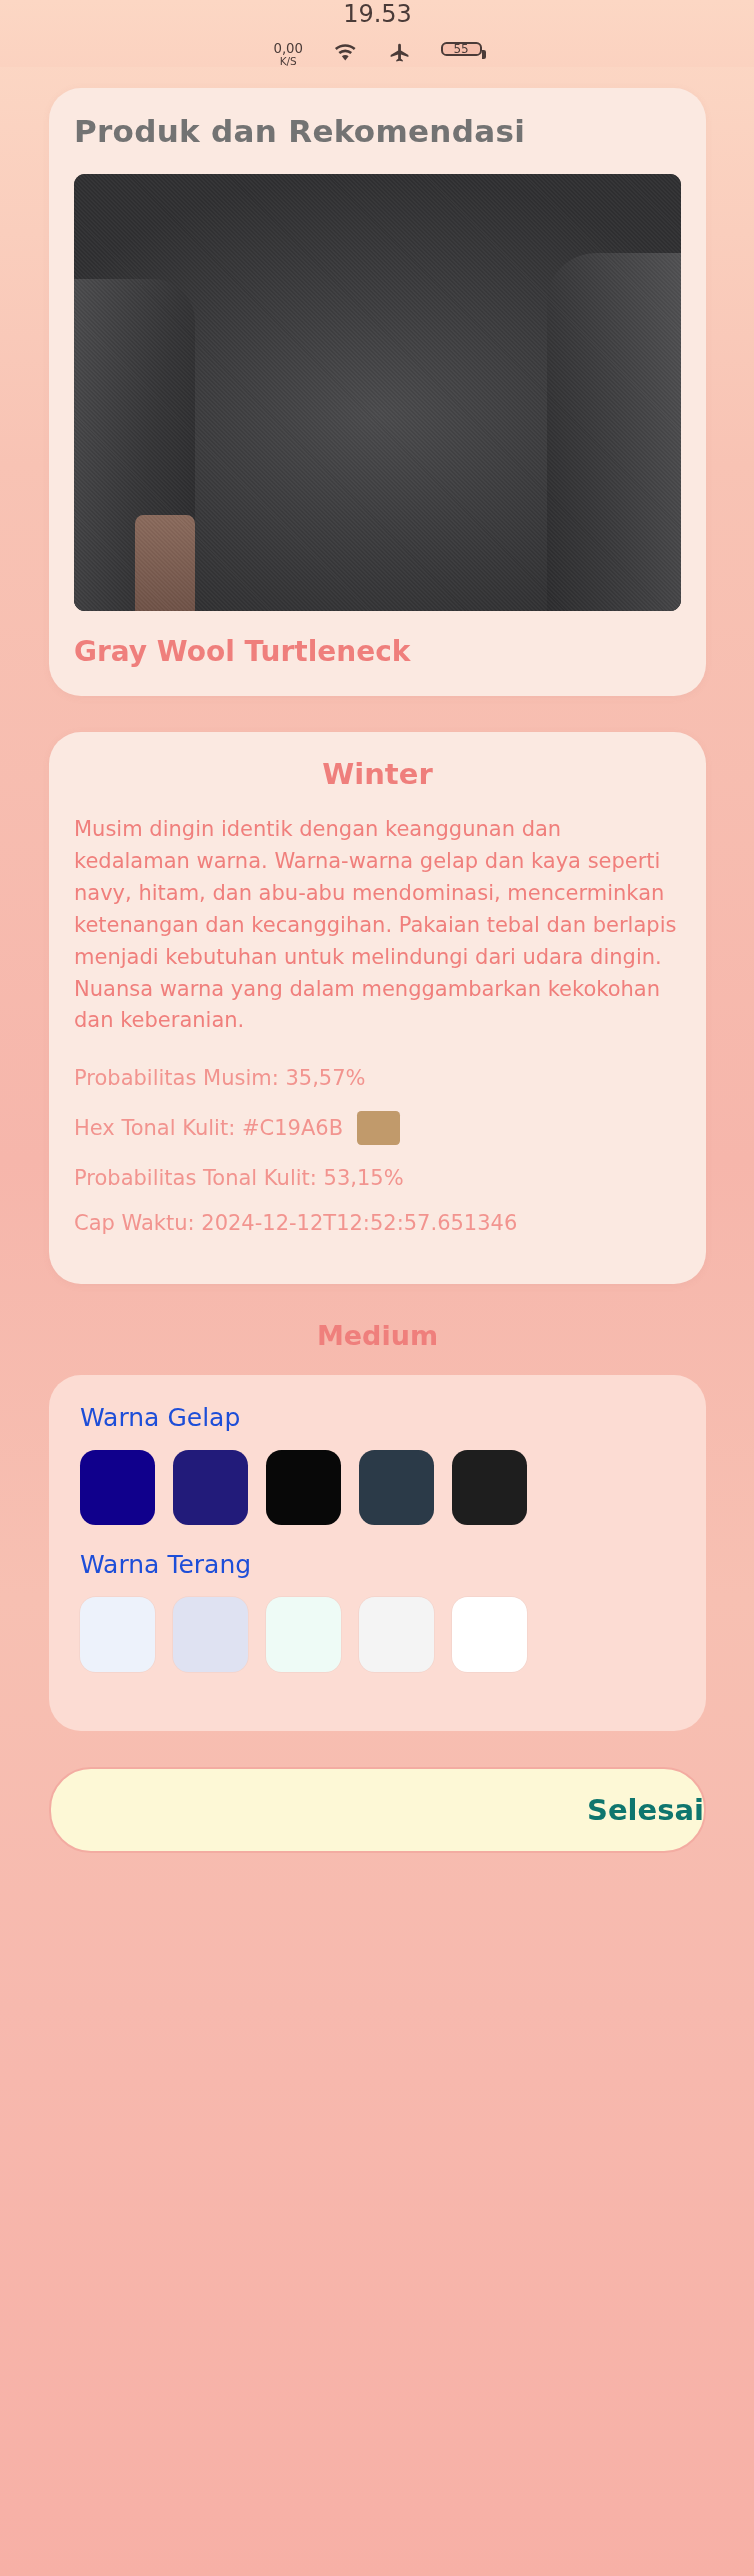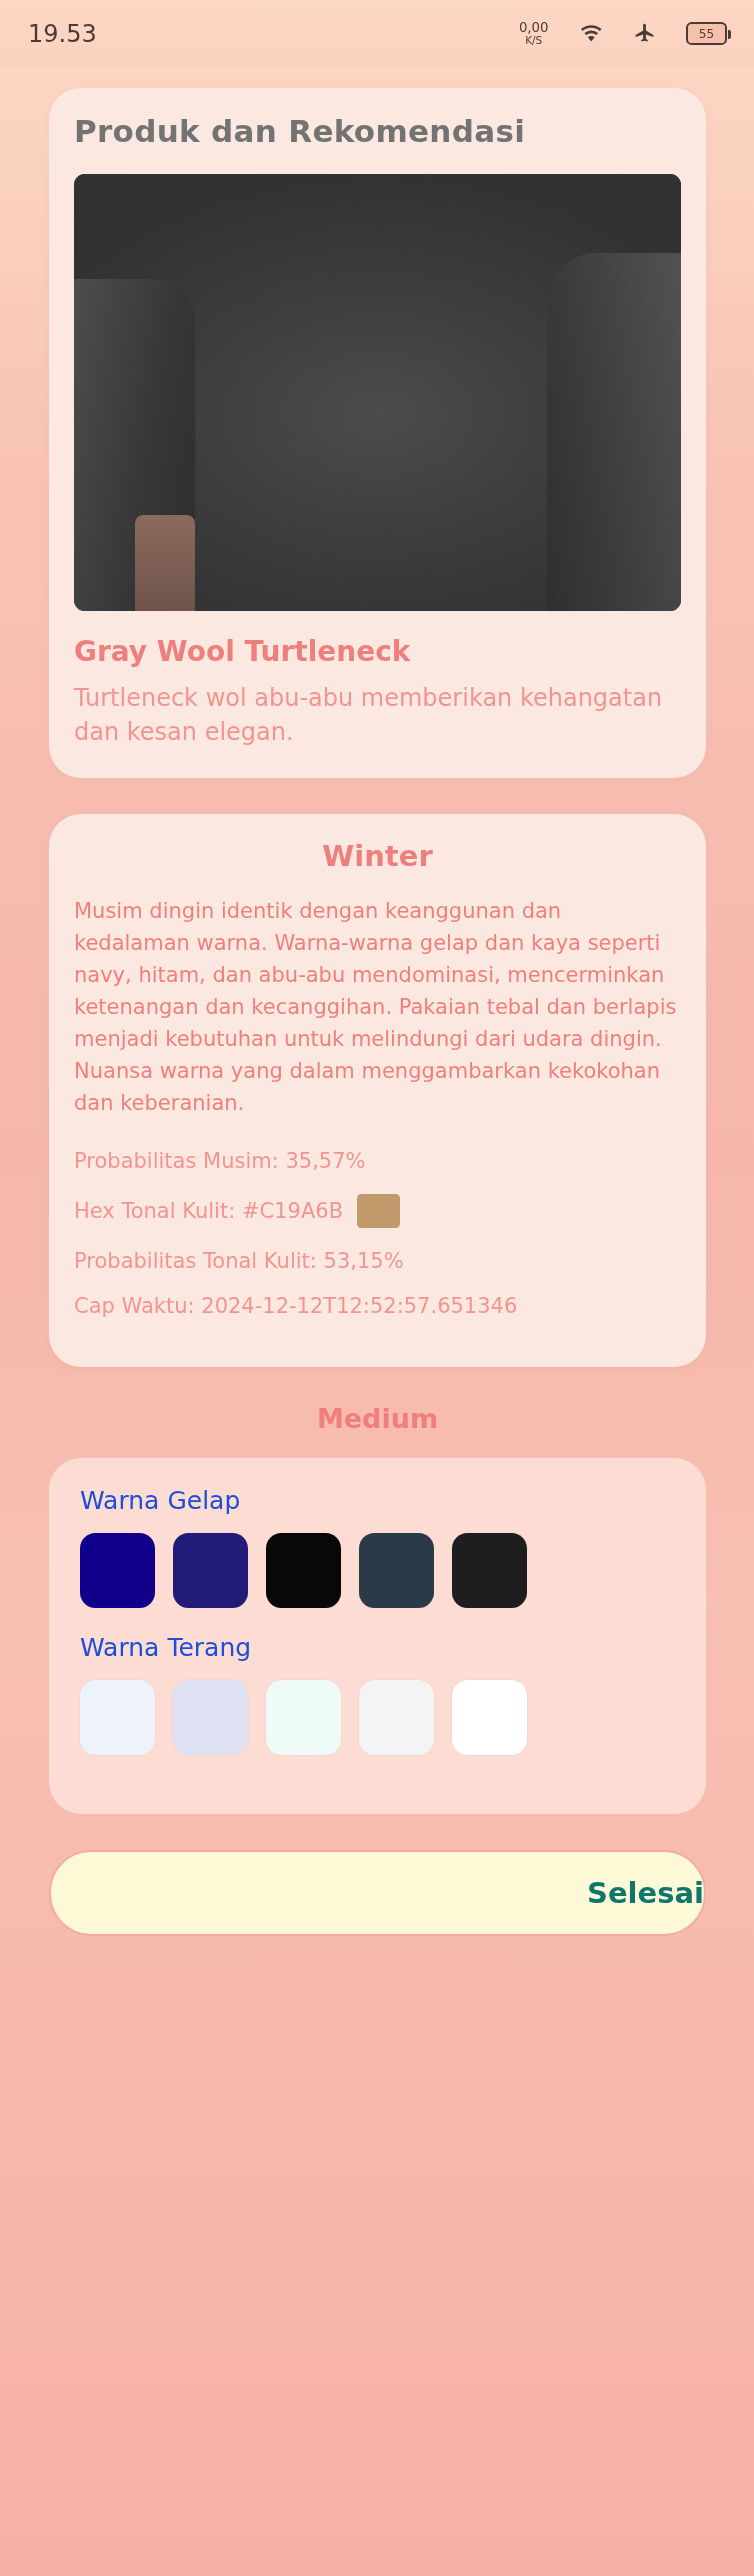"19.53" .statusbar { flex-direction: none -> column }
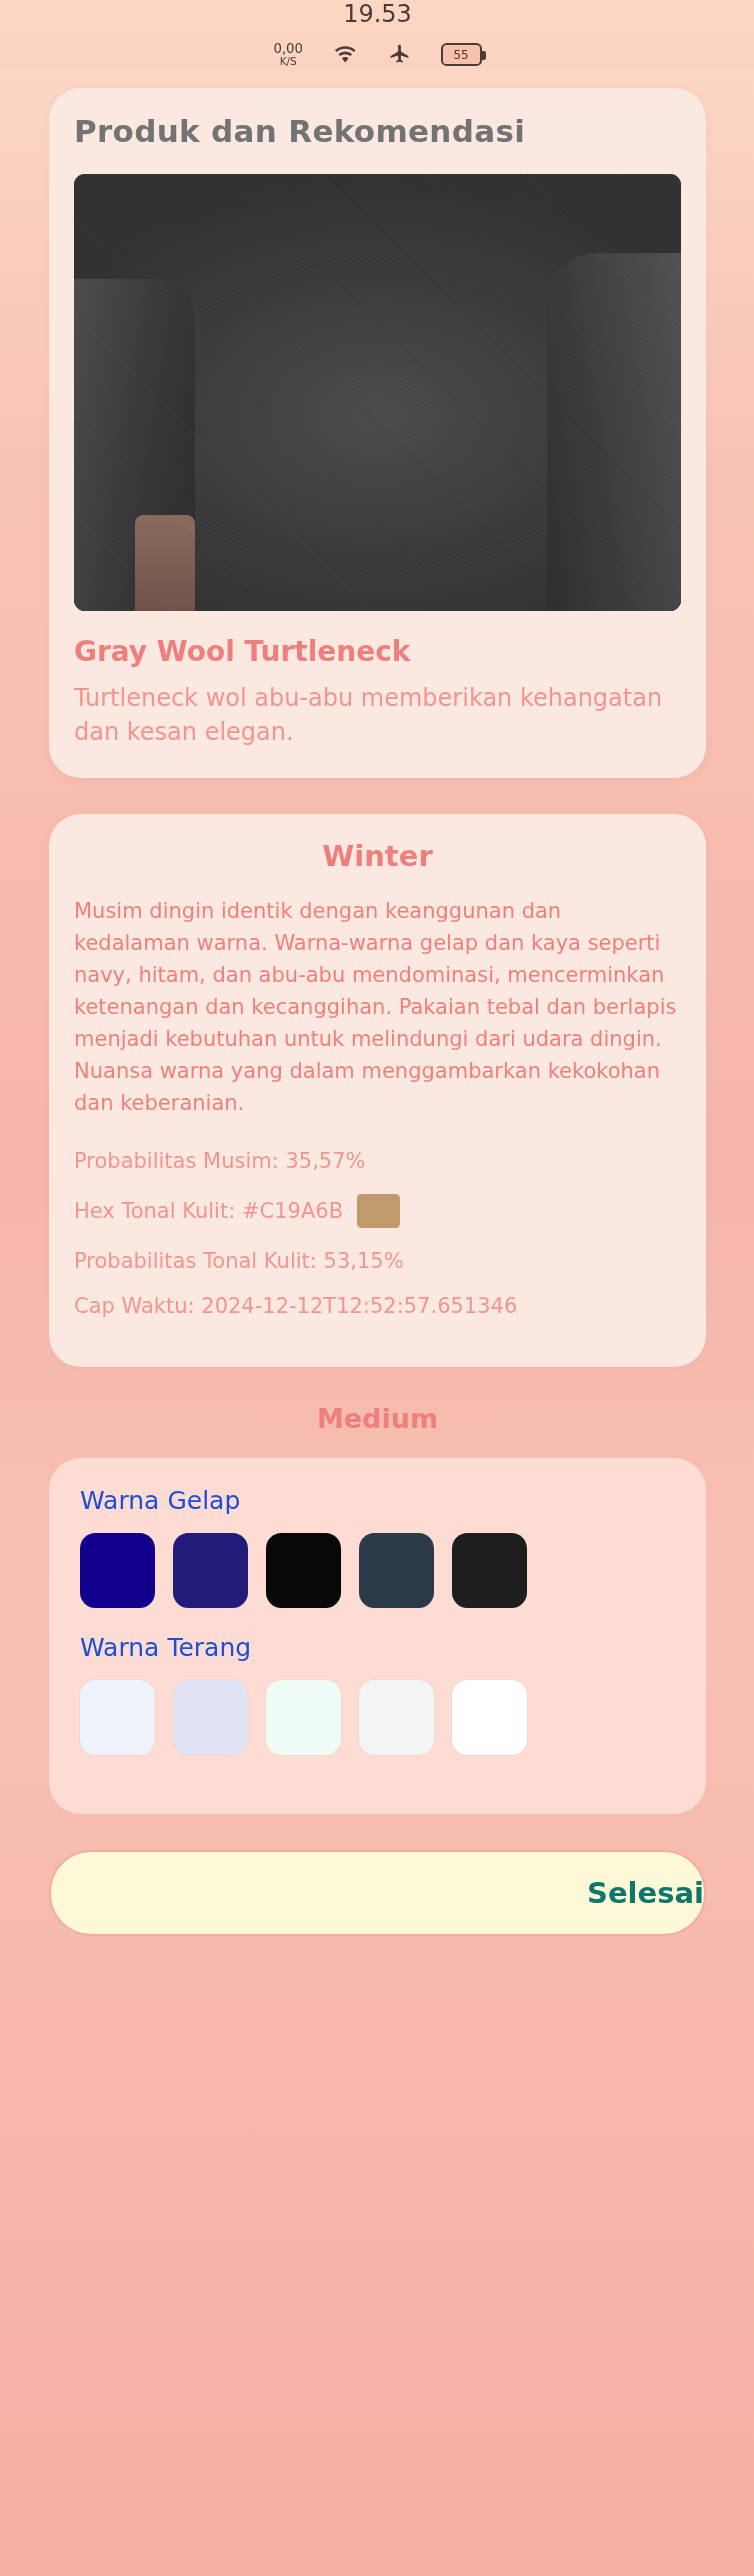"0,00" .status-right { align-items: center -> flex-start }
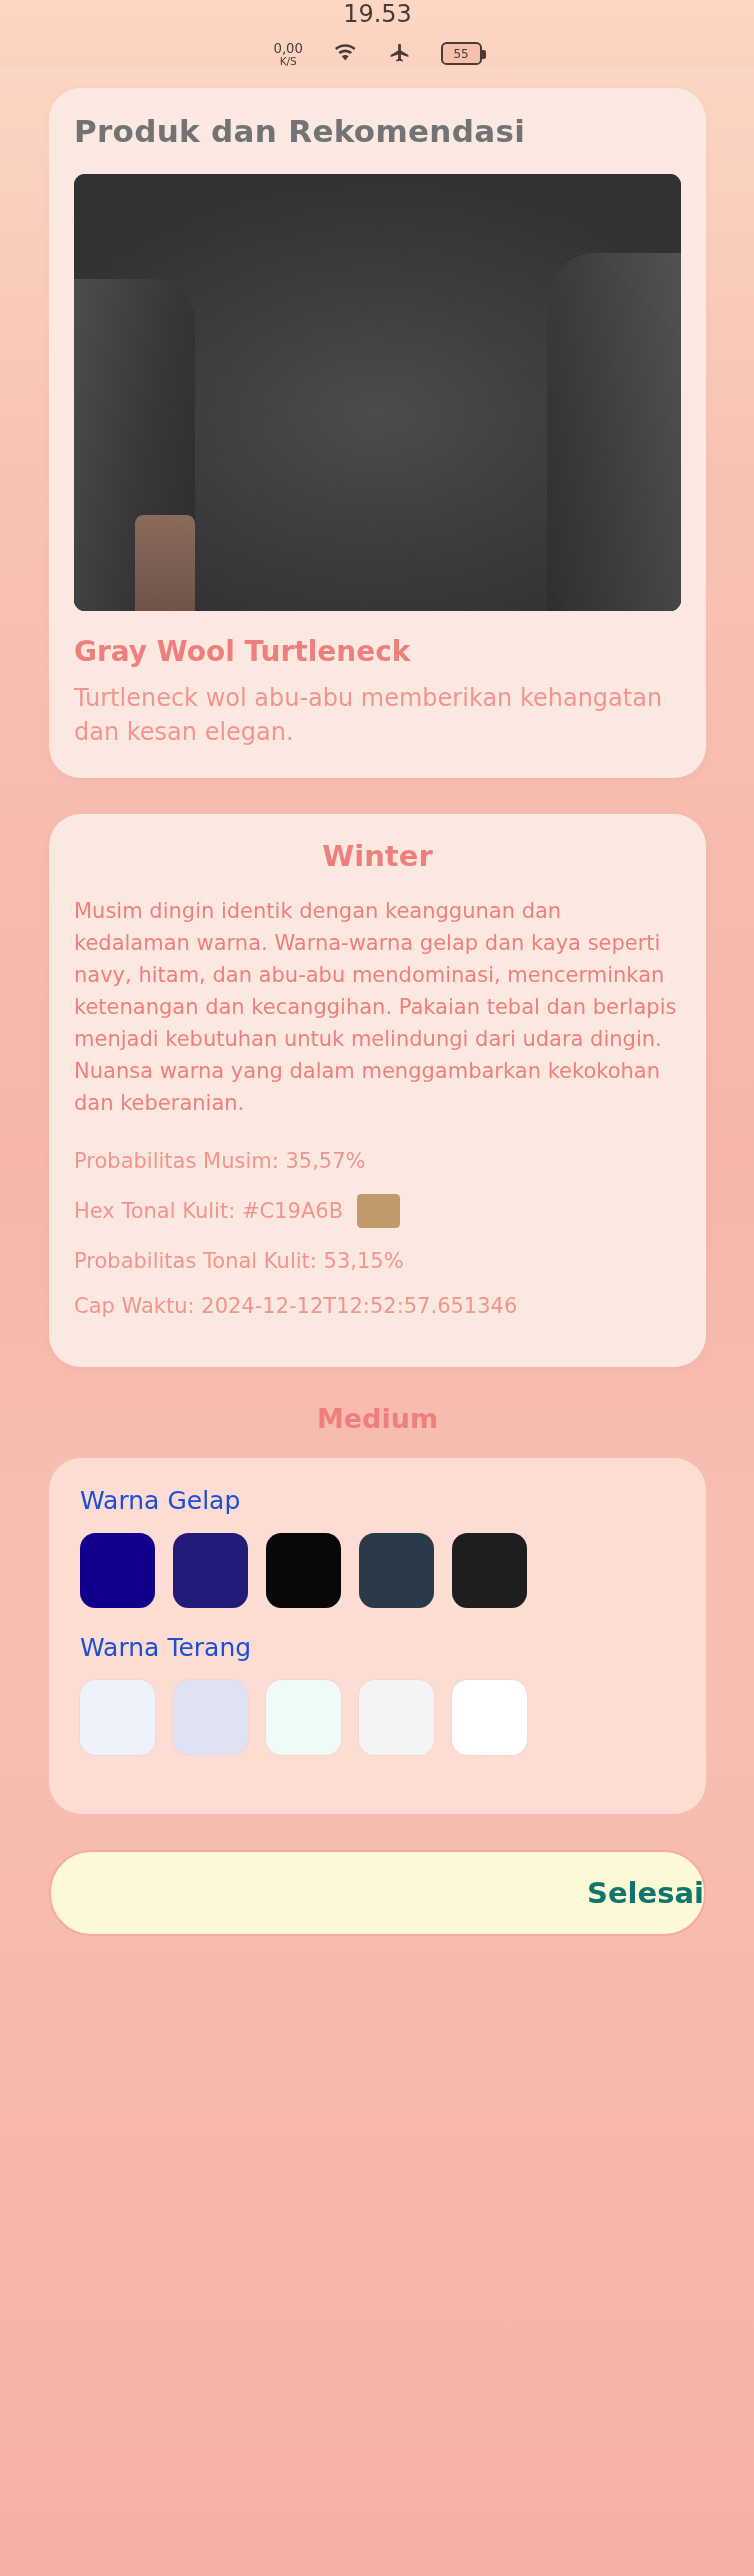"55" .battery { height: 23px -> 14px }
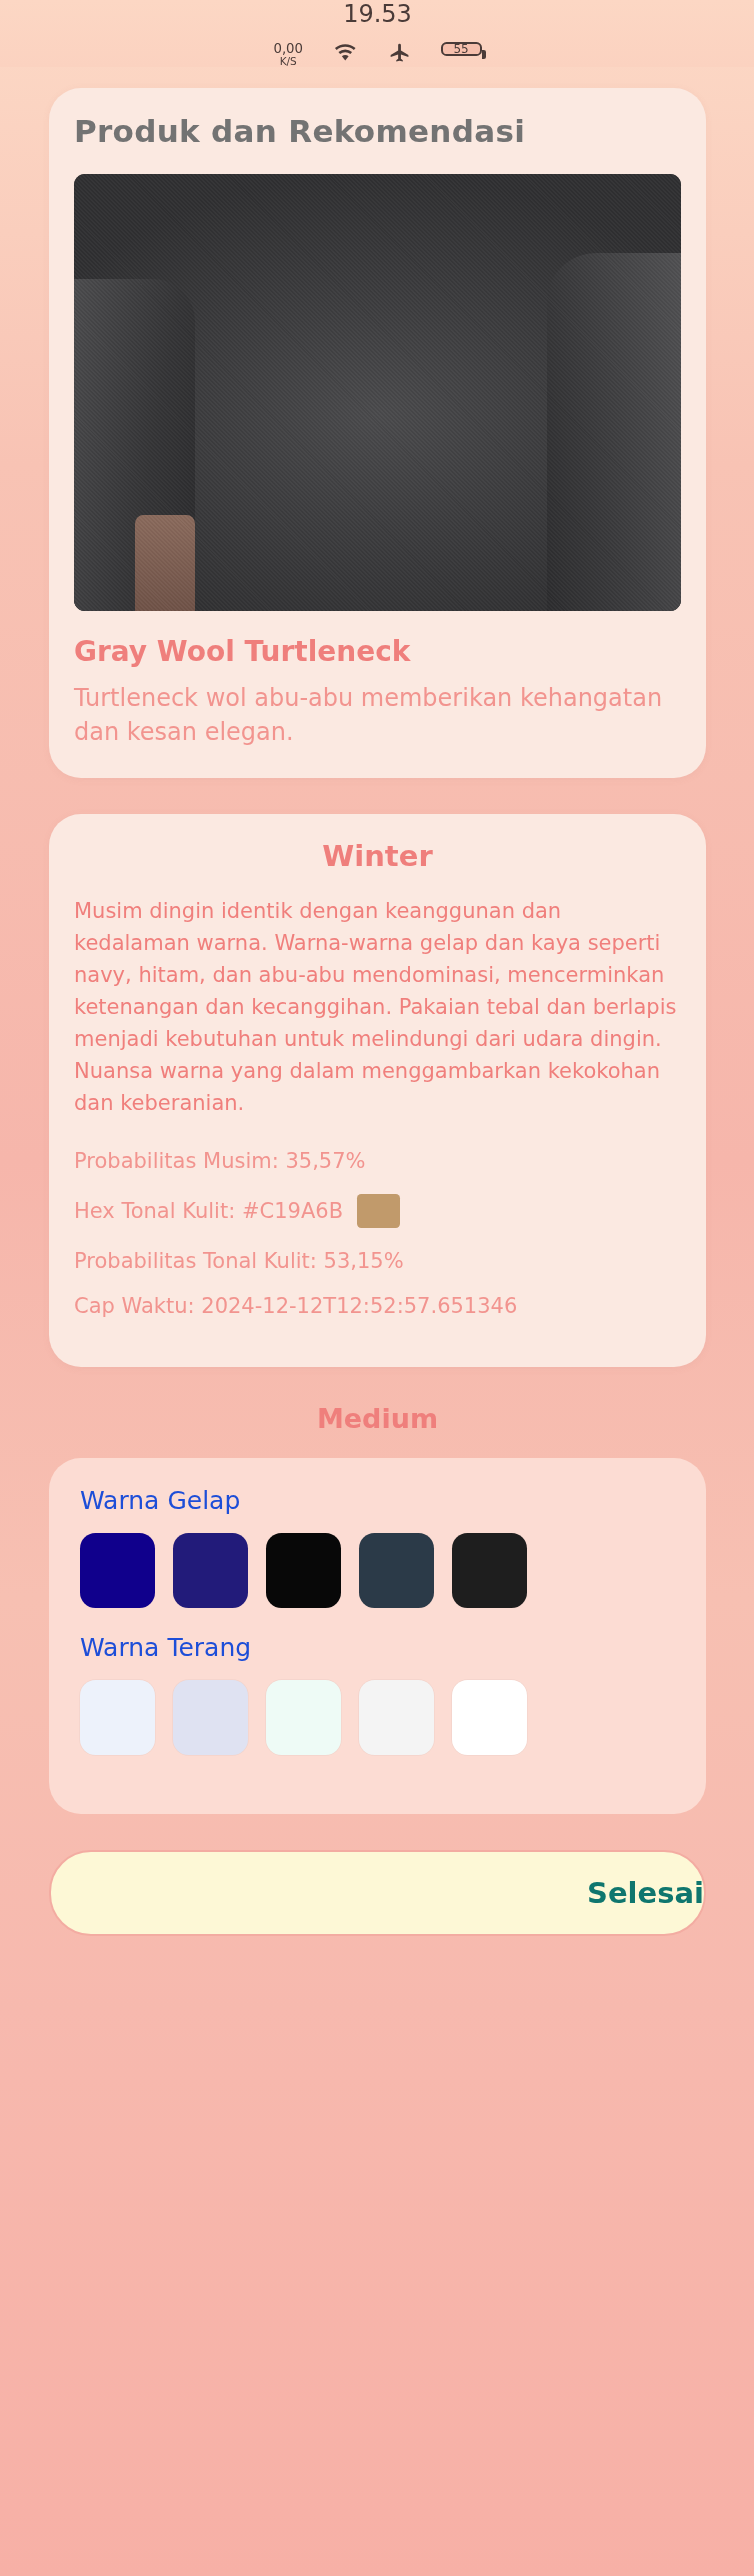"Turtleneck wol abu-abu memberikan" div.product-desc { html: <div>Turtleneck wol abu-abu memberikan kehangatan dan kesan elegan.</div> -> none }
